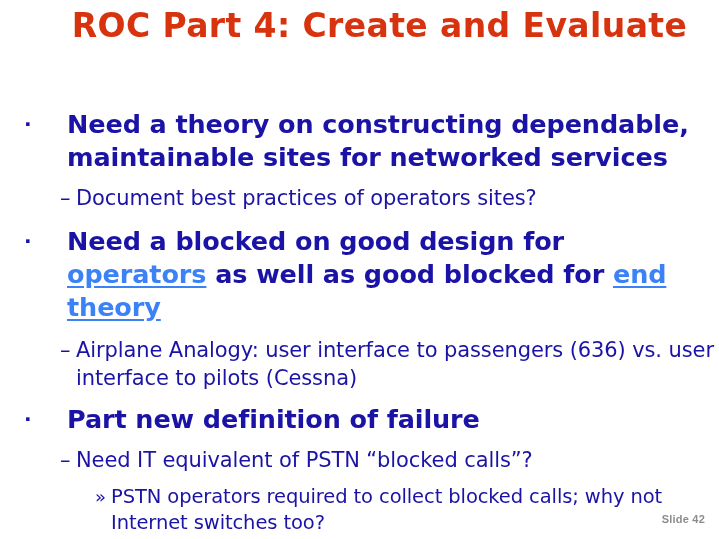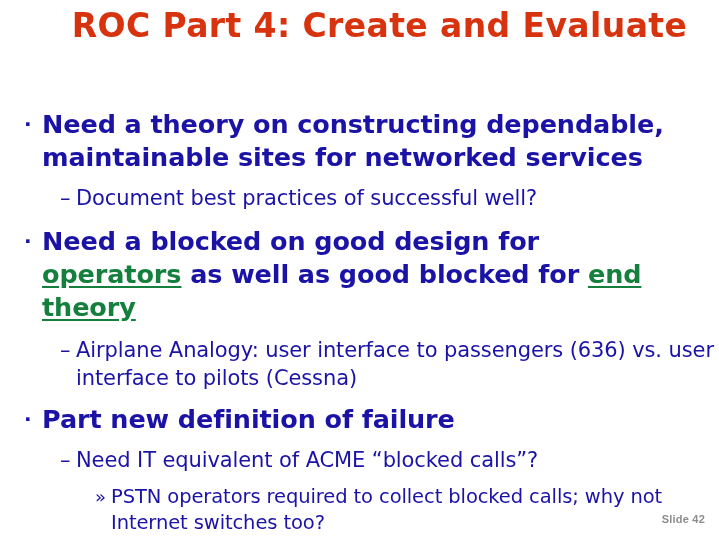"Need a theory on constructing" .lvl1 .btext { margin-left: none -> 25px }
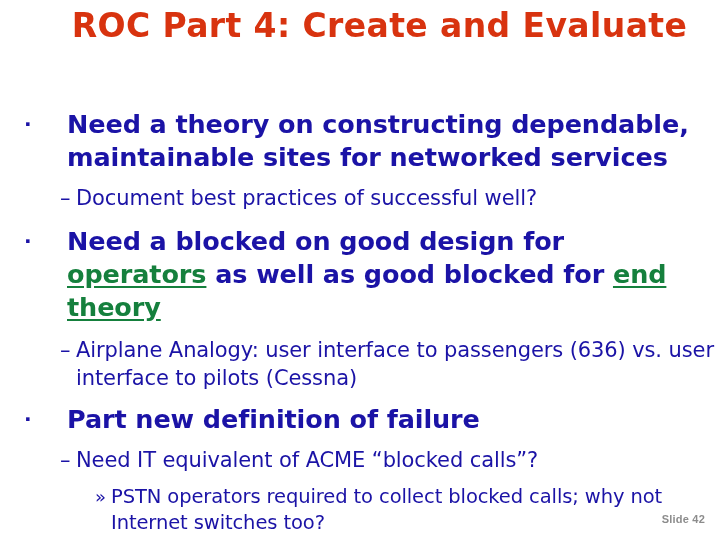"Document best practices of successful" span.btext { text: successful well -> operators sites }
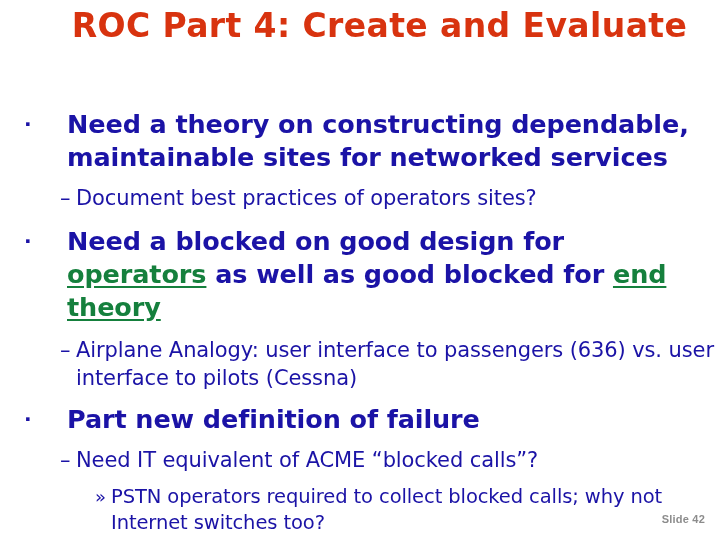"operators" .emph { color: #15803d -> #3b82f6 }
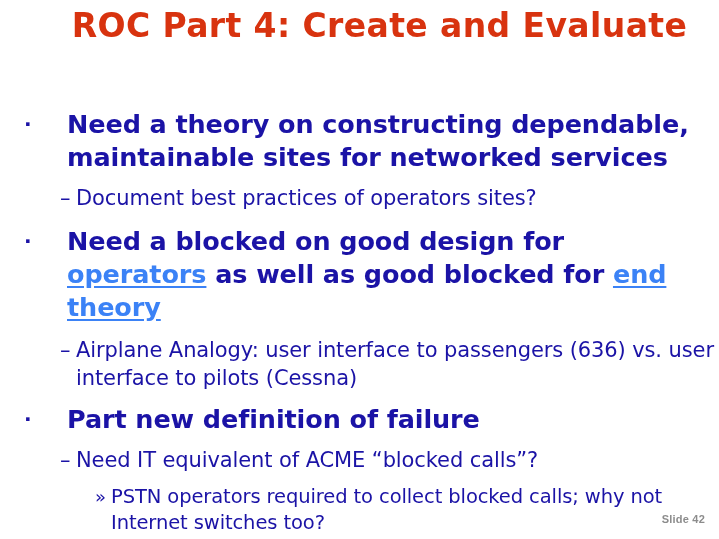"Need IT equivalent of ACME" span.btext { text: ACME -> PSTN }
